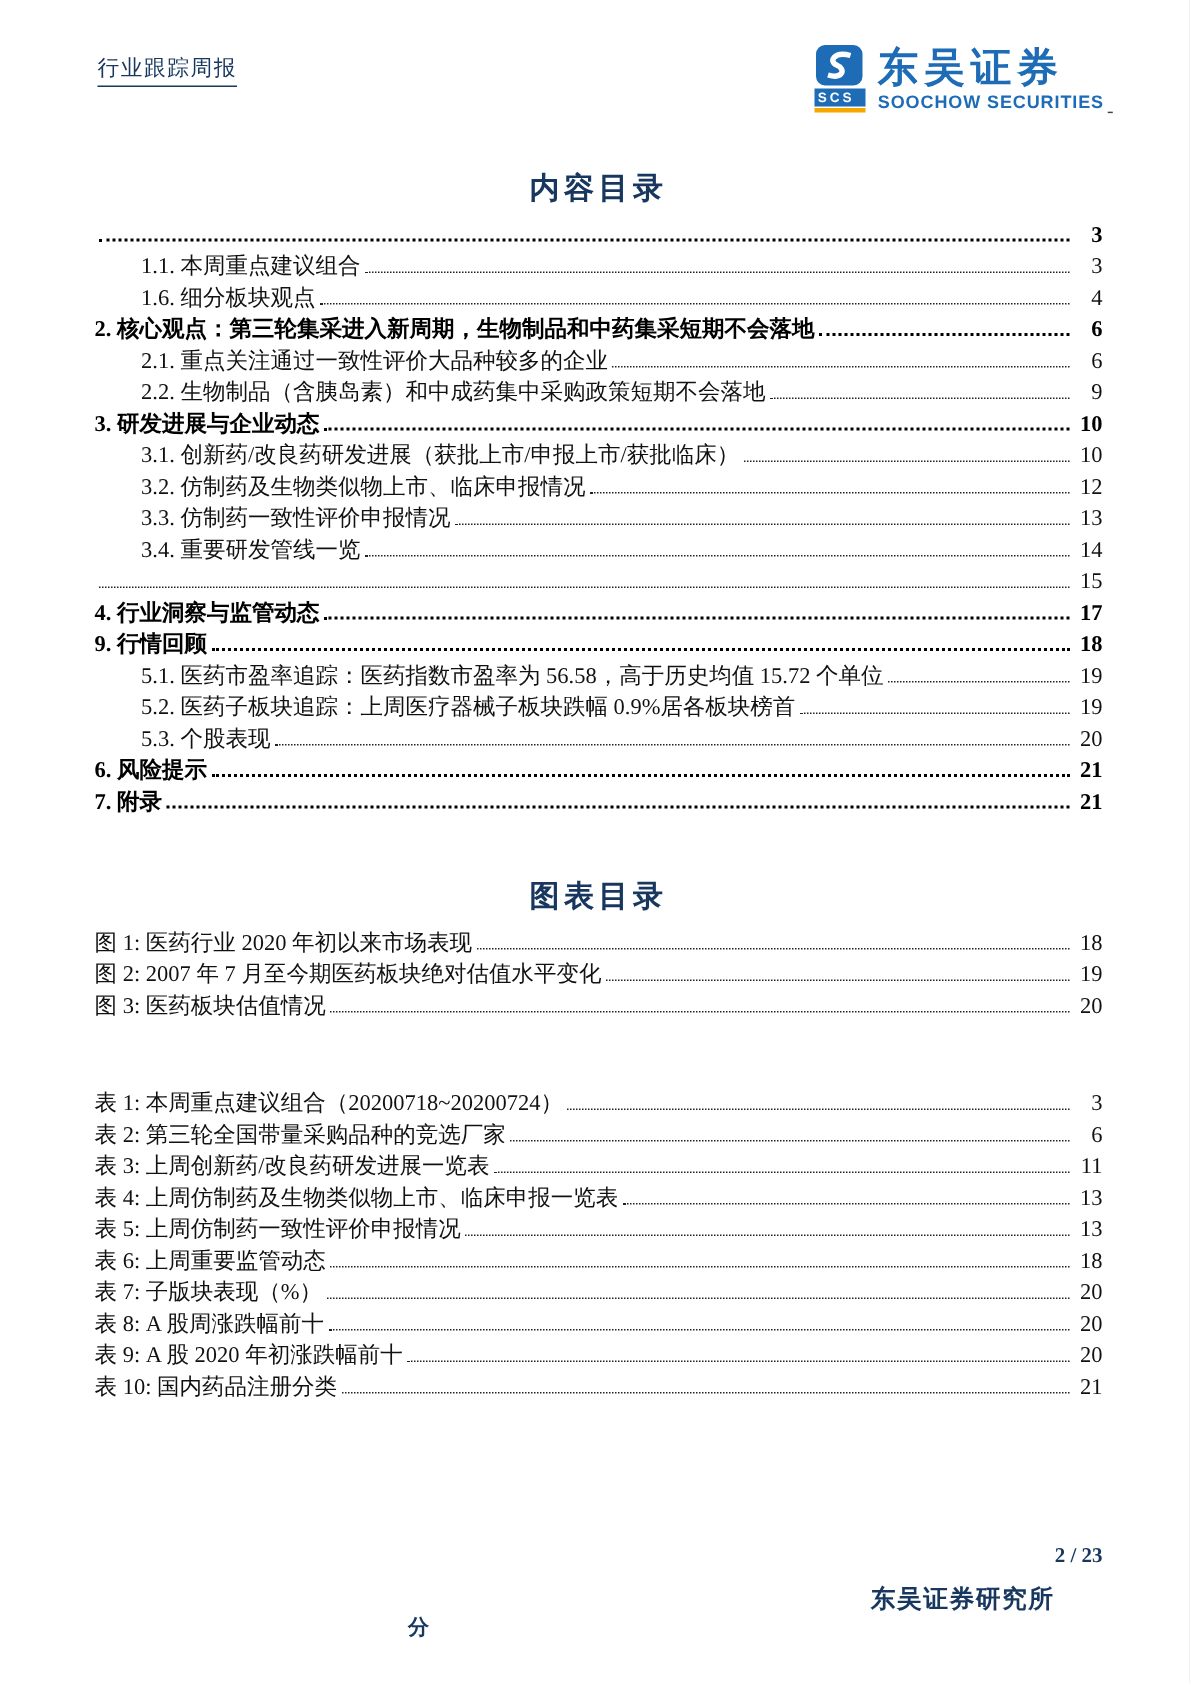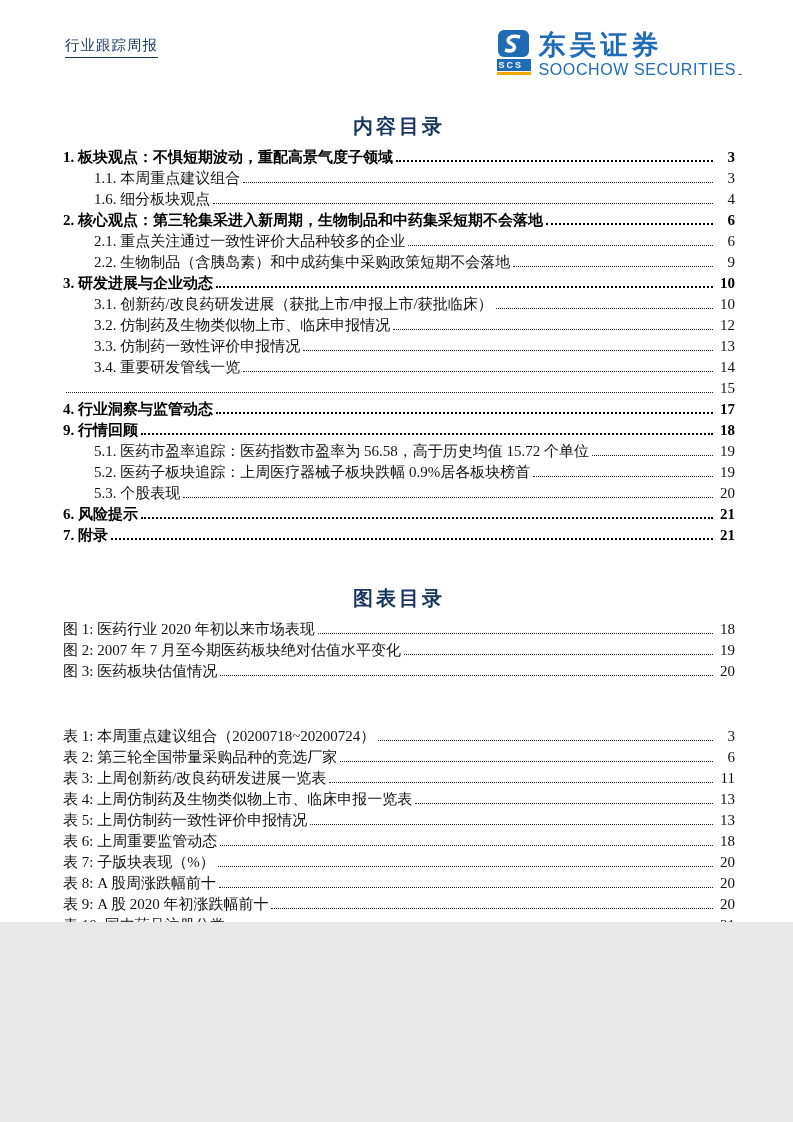"行业跟踪周报" .page { height: 922px -> 1122px }
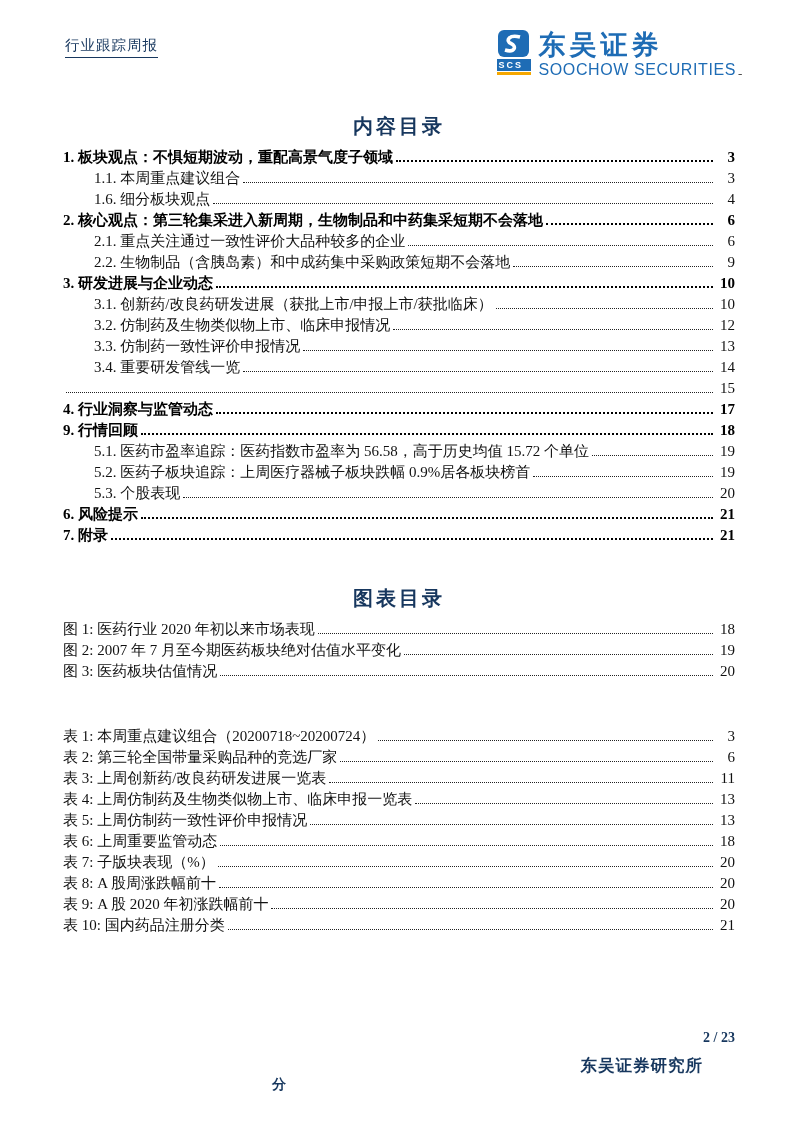"SOOCHOW SECURITIES" .logo-en { font-size: 16px -> 12px; font-weight: none -> bold }
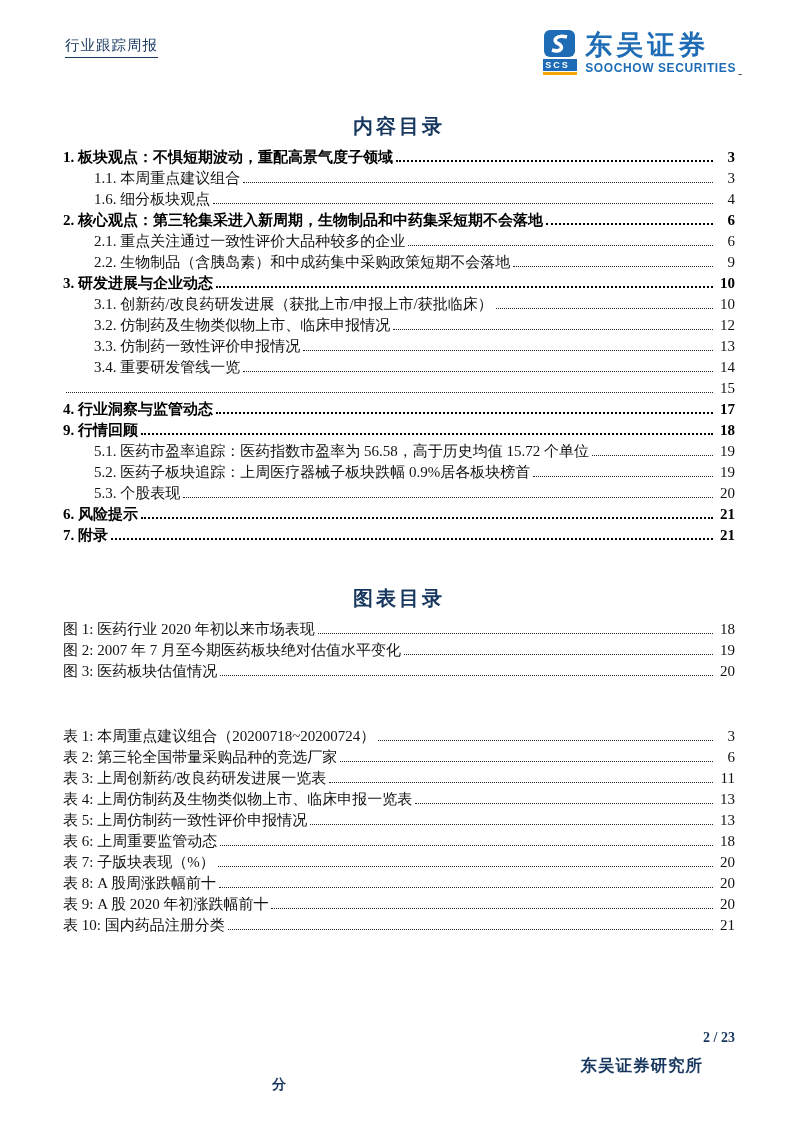"1. 板块观点：不惧短期波动，重配高景气度子领域" span.label { html: <span>1. 板块观点：不惧短期波动，重配高景气度子领域</span> -> none }
